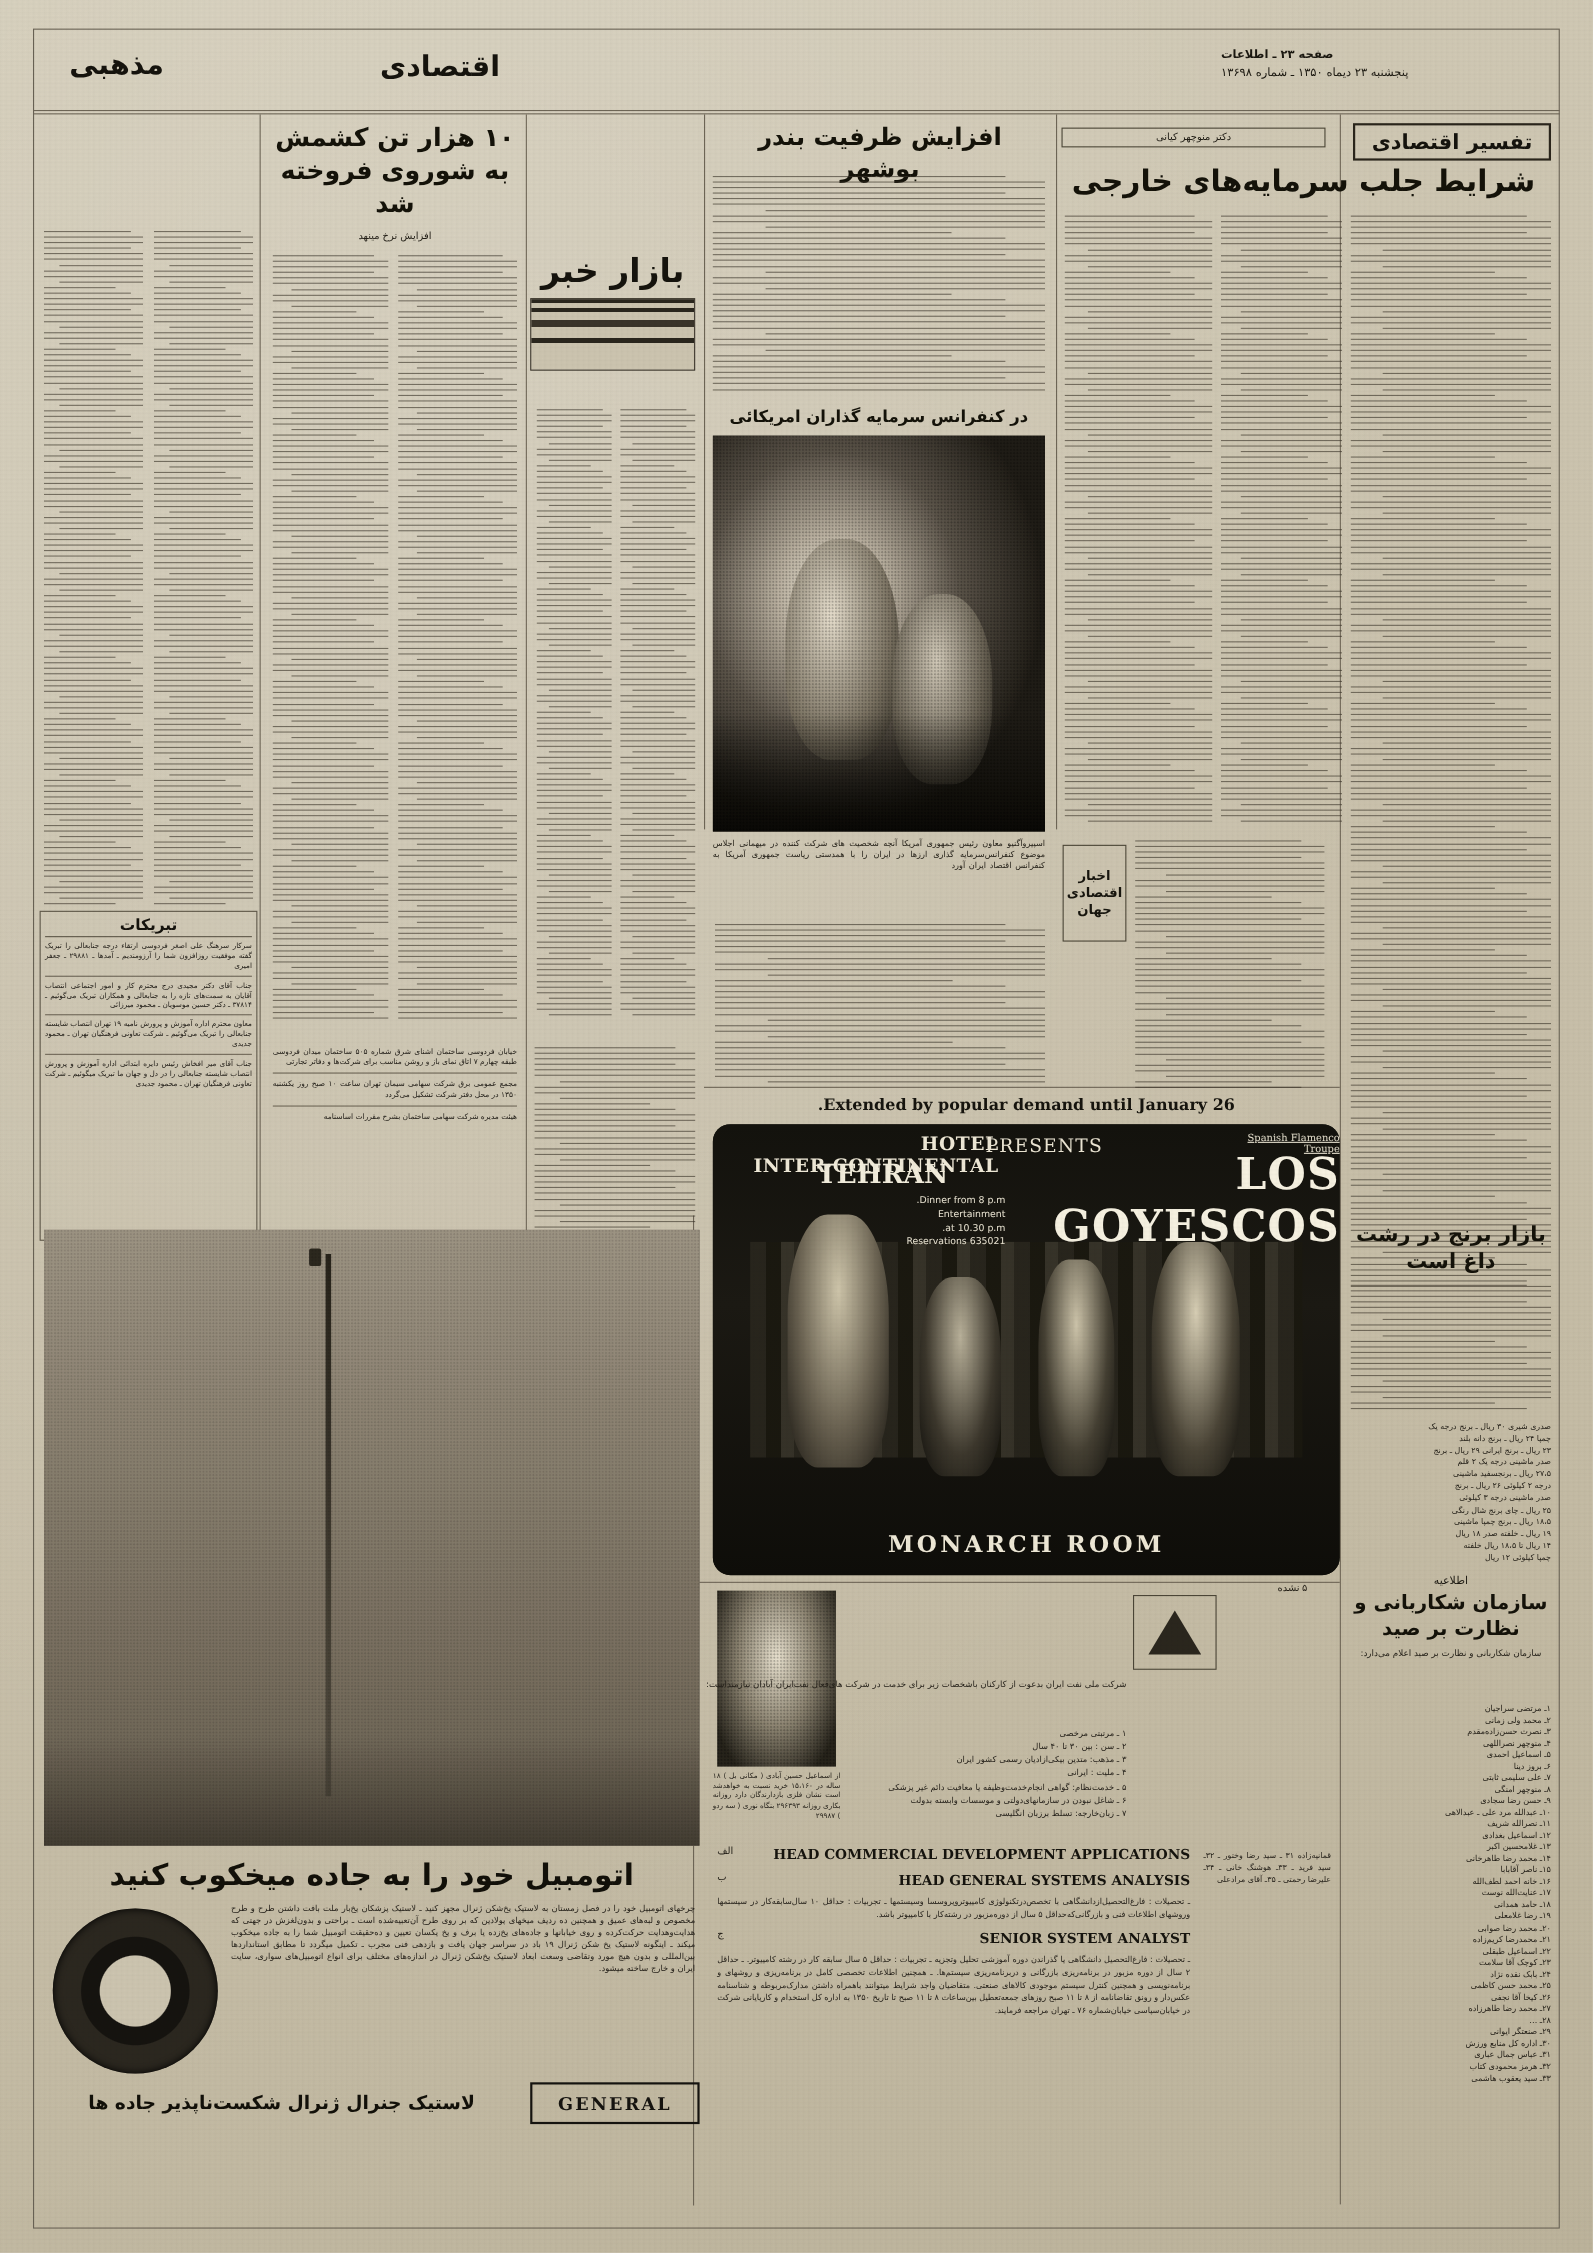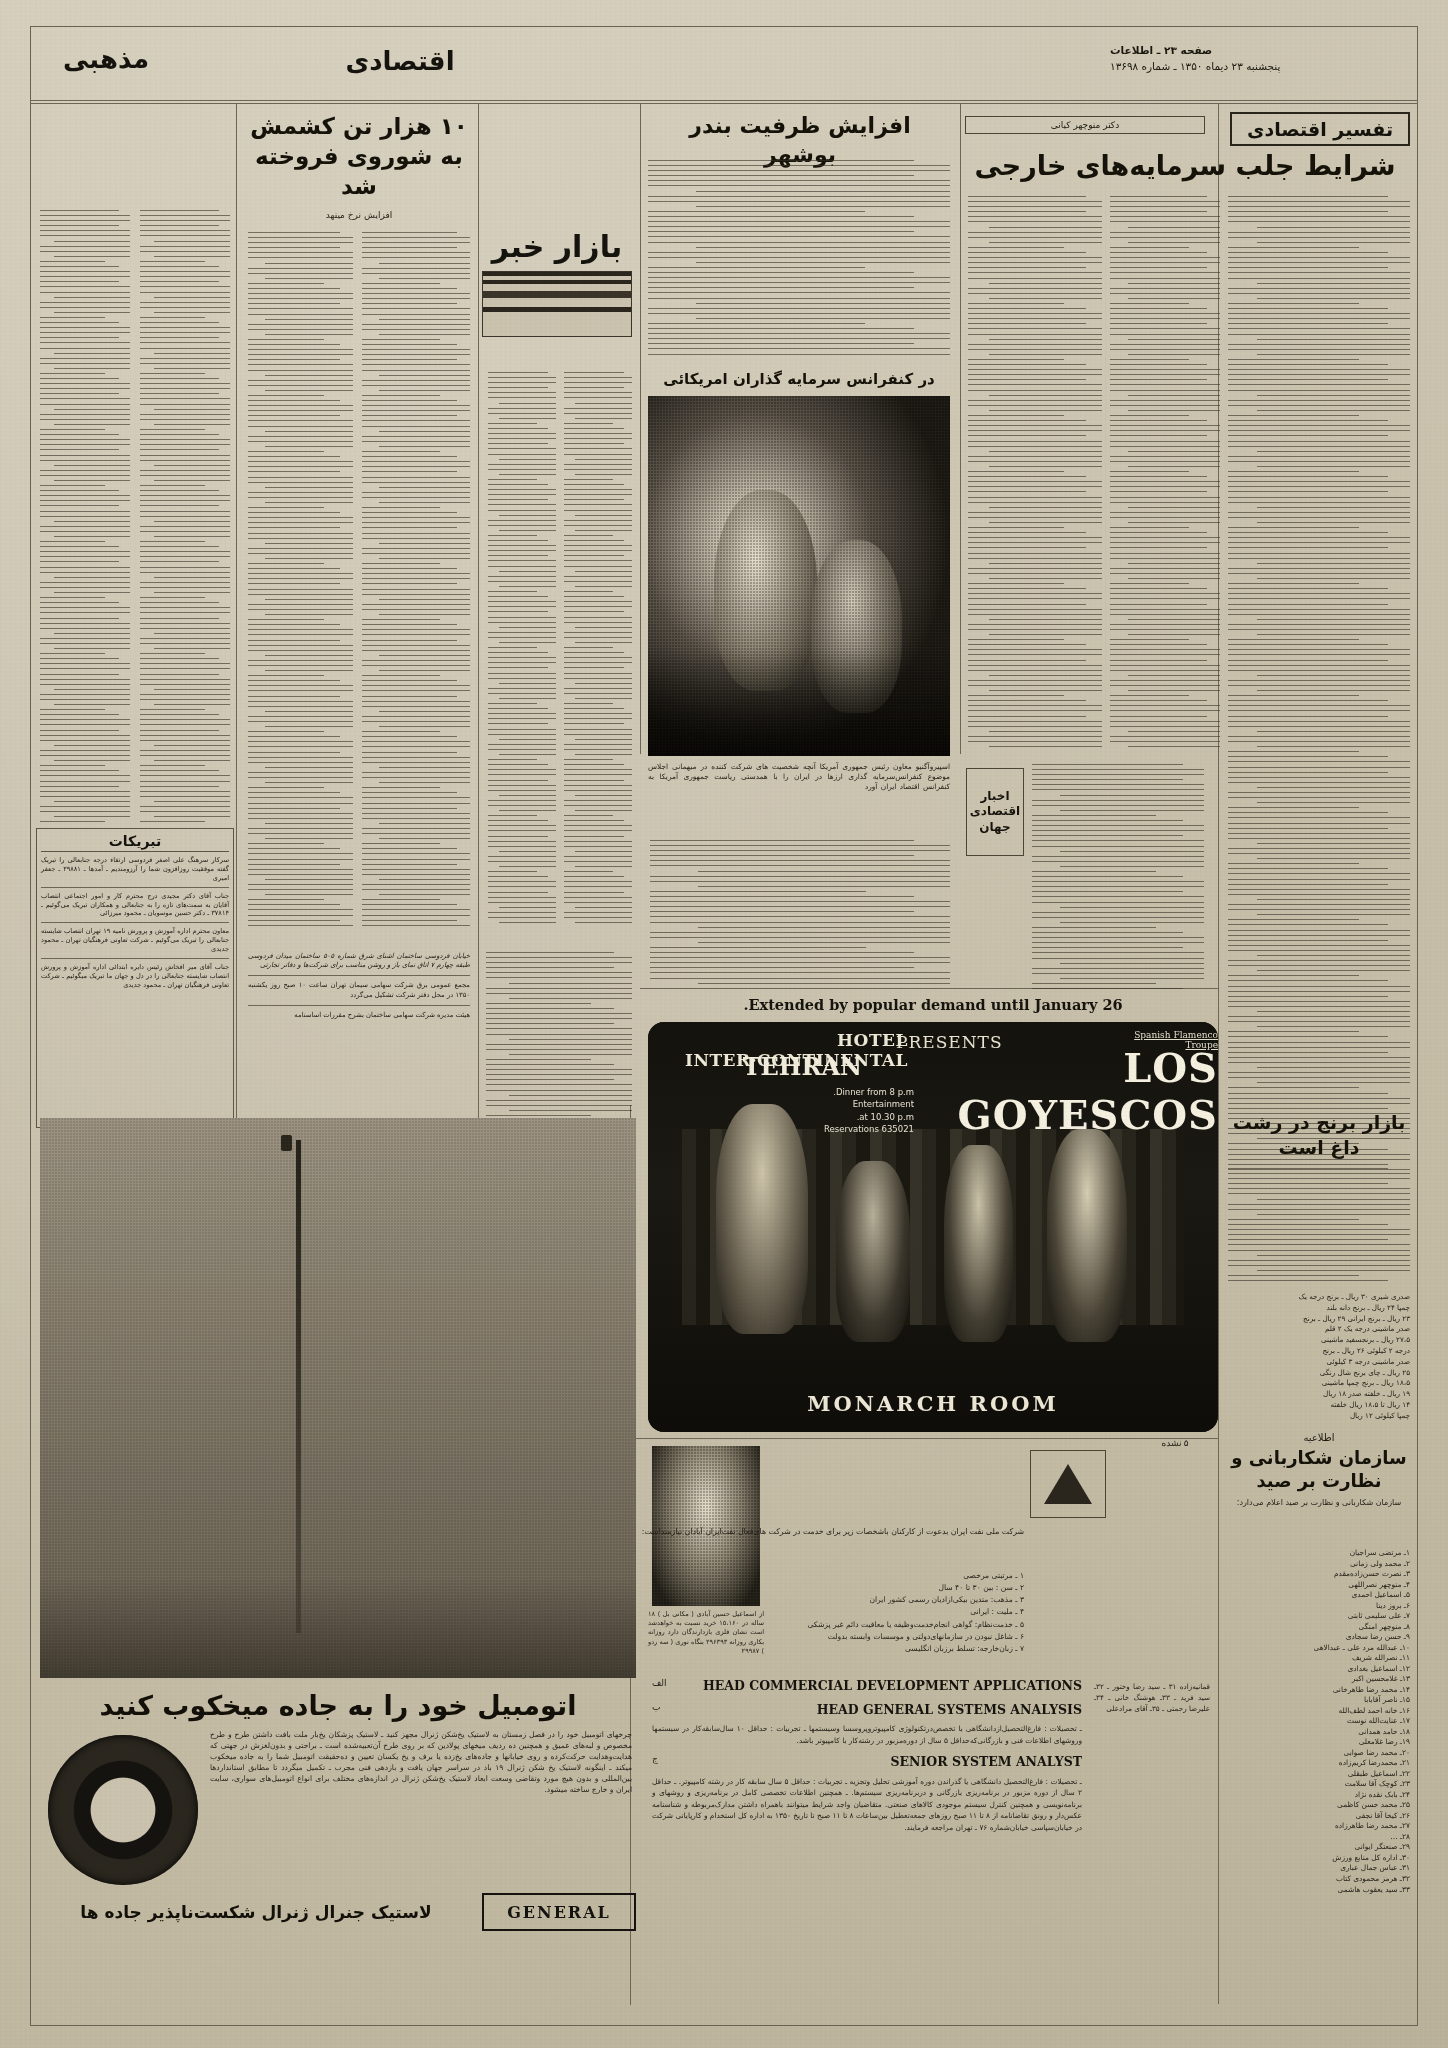"خیابان فردوسی ساختمان اشنای شرق" div { font-style: italic -> none }
